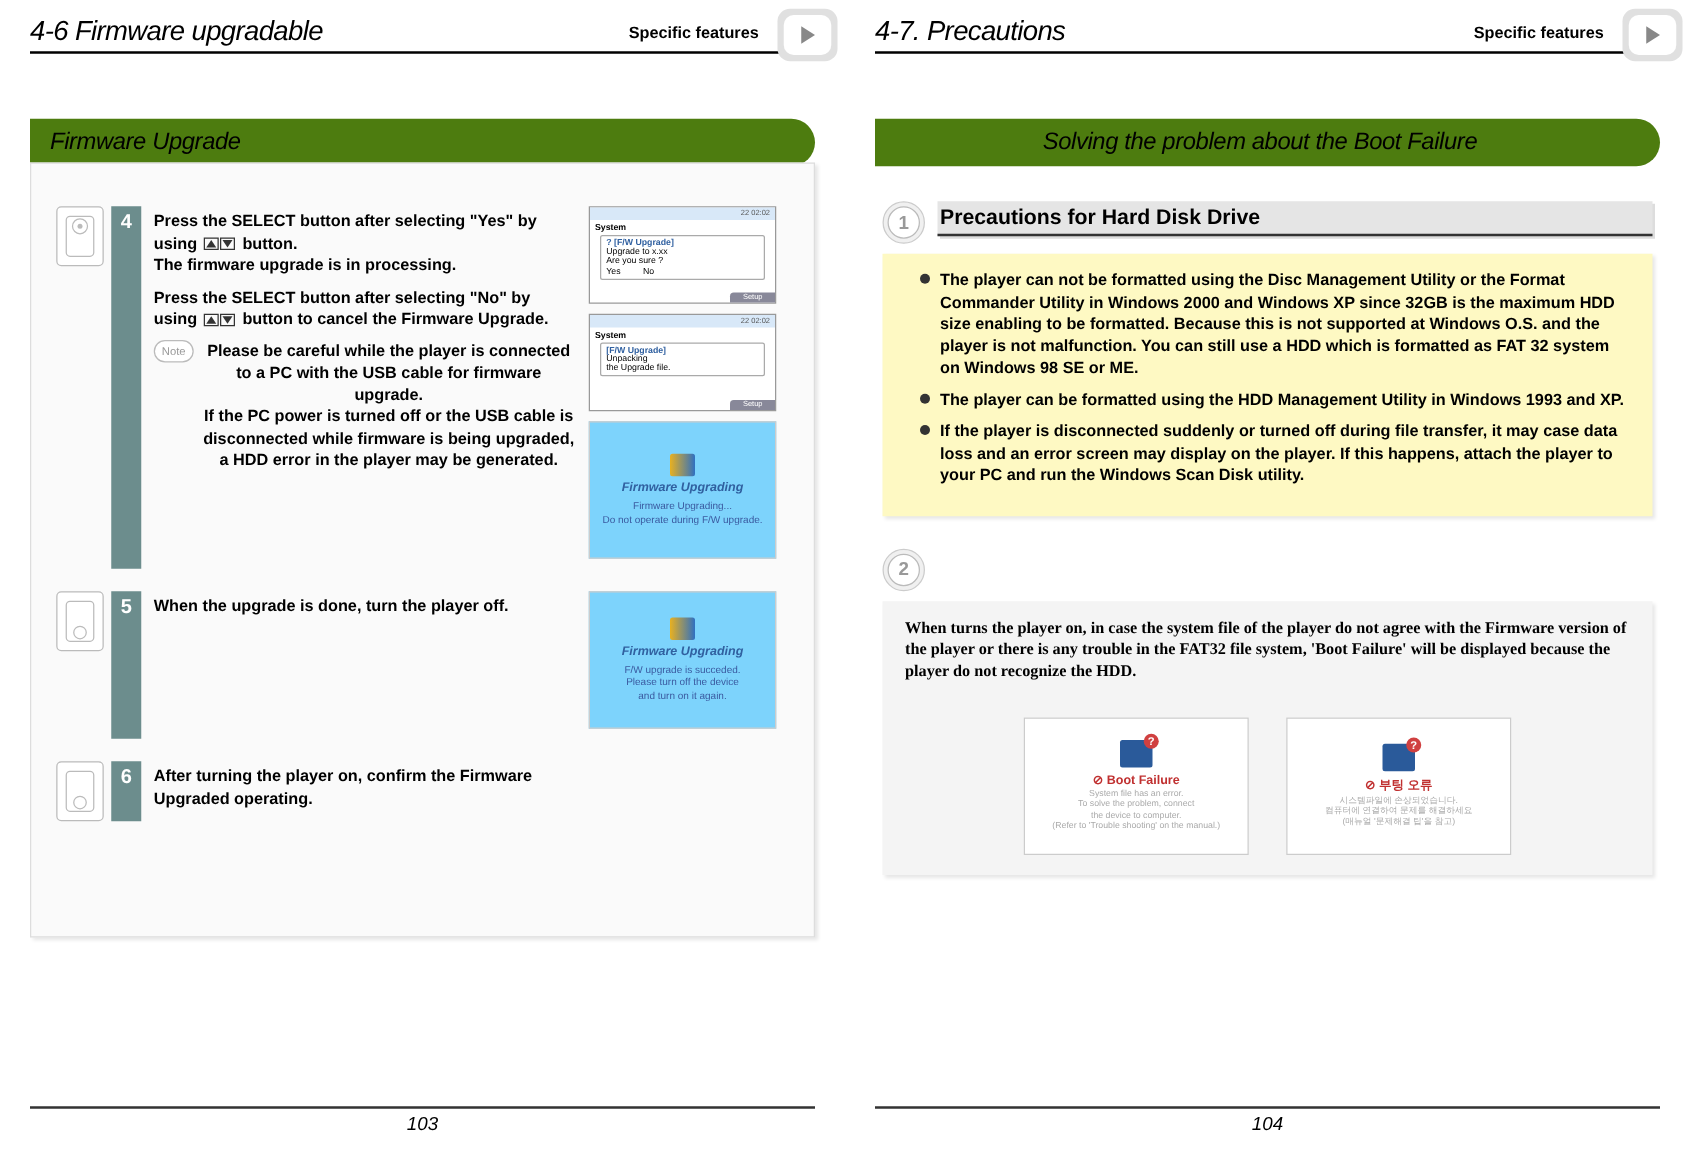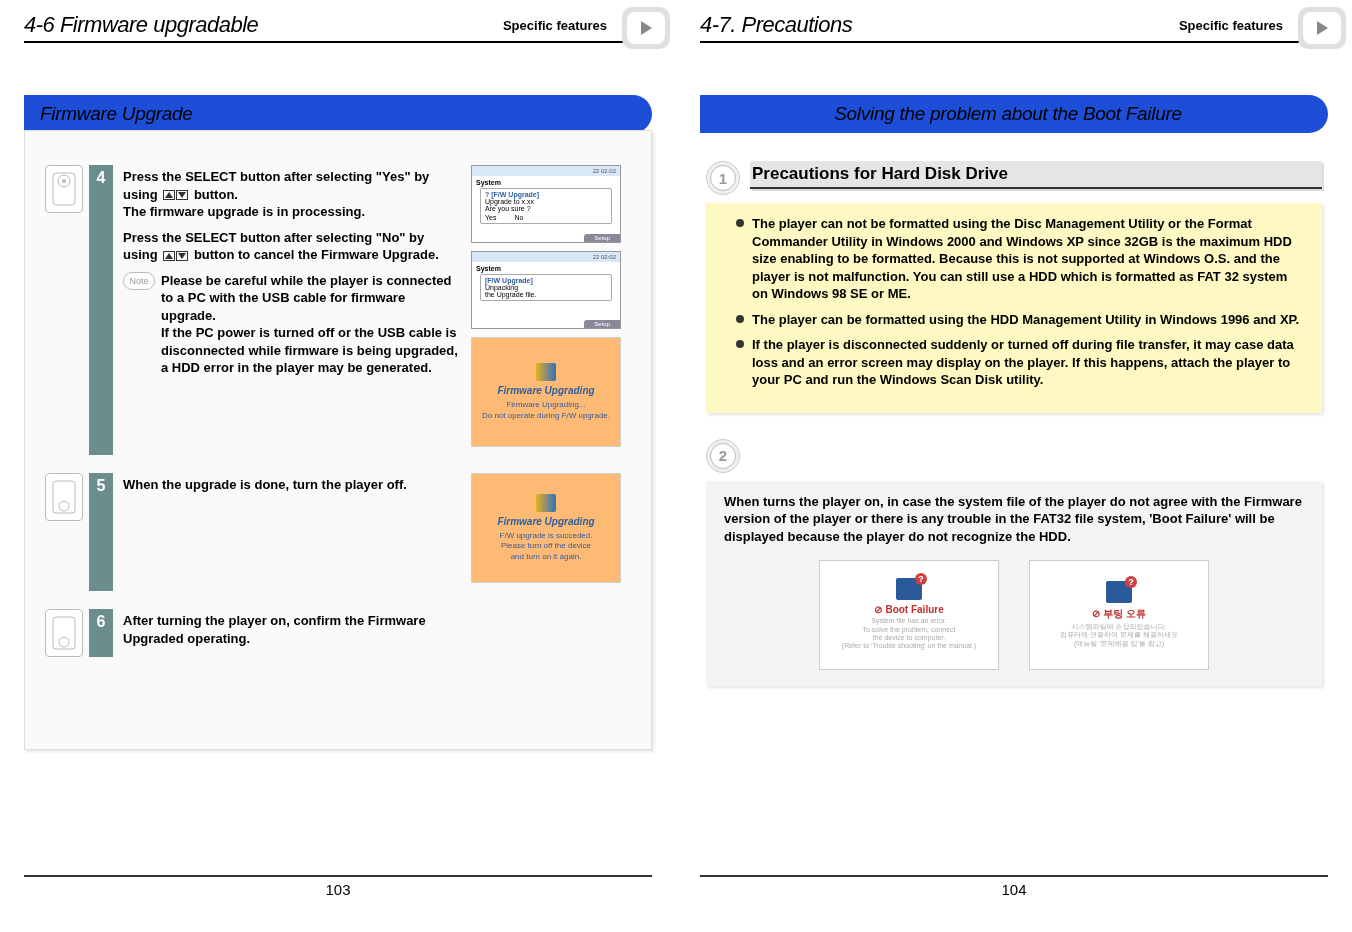"Firmware Upgrade" .section-title-bar { background: #1d4ed8 -> #4d7c0f }
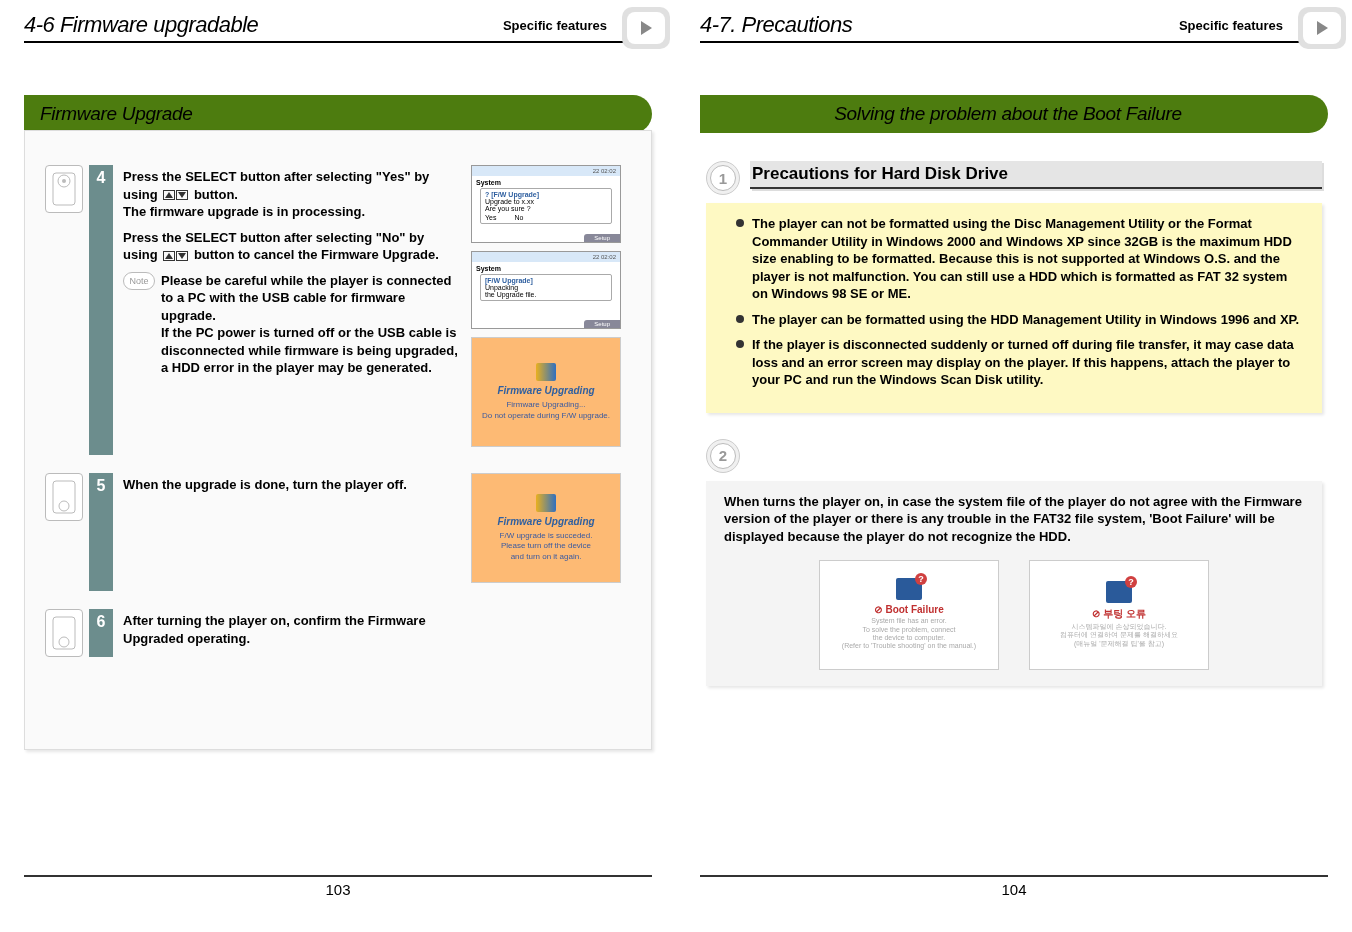"Note" .note-row { text-align: none -> center }
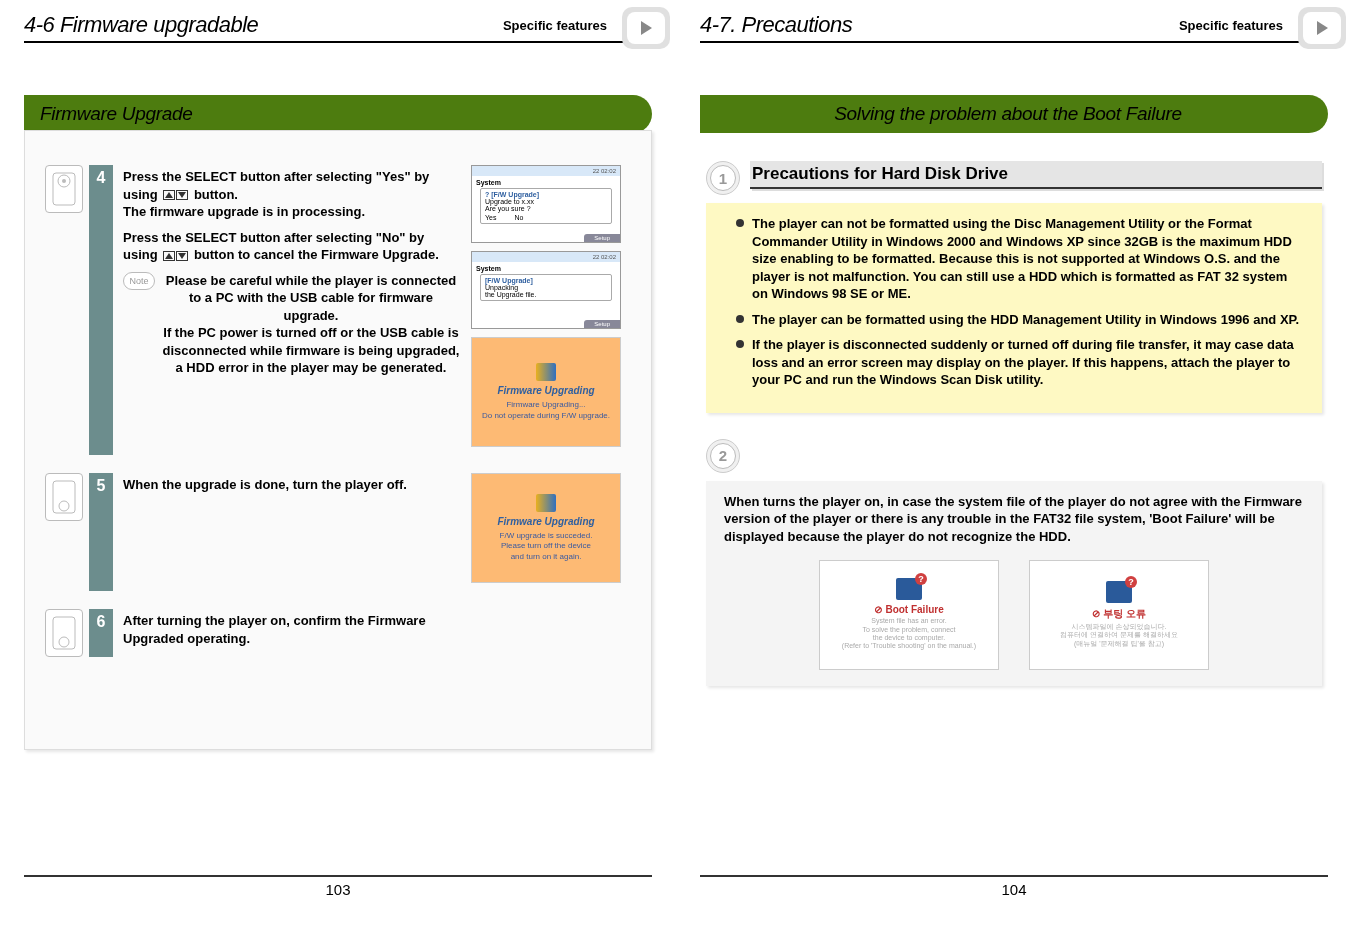"The player can be formatted" div.bullet-text { text: 1996 -> 1993 }
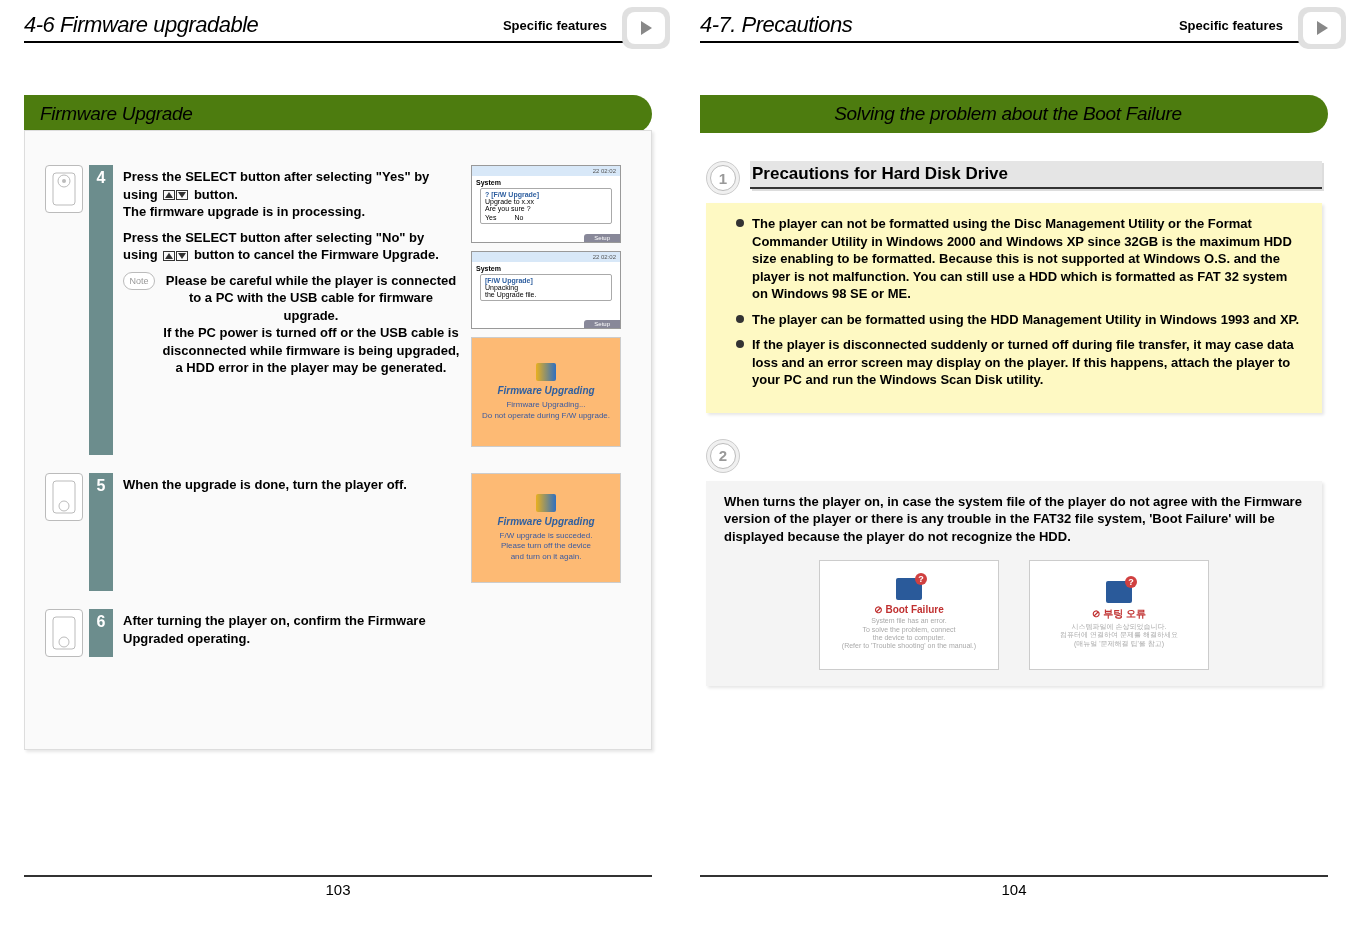"Firmware Upgrading" .sim-mid { background: #fdba74 -> #7dd3fc }
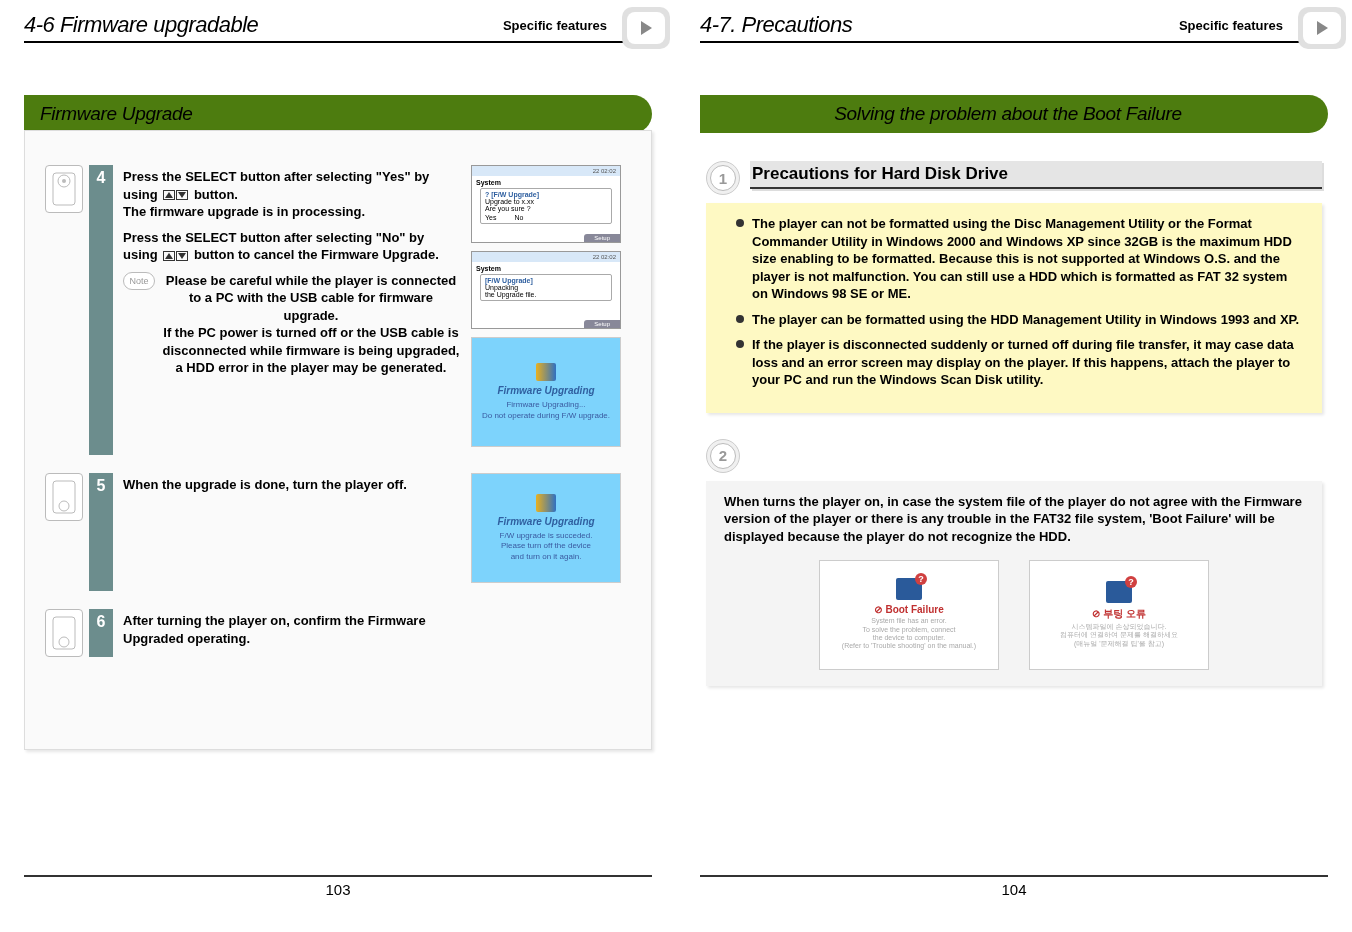"When turns the player on," .plain-block p { font-family: none -> Liberation Serif, serif; margin-bottom: 14px -> 28px }
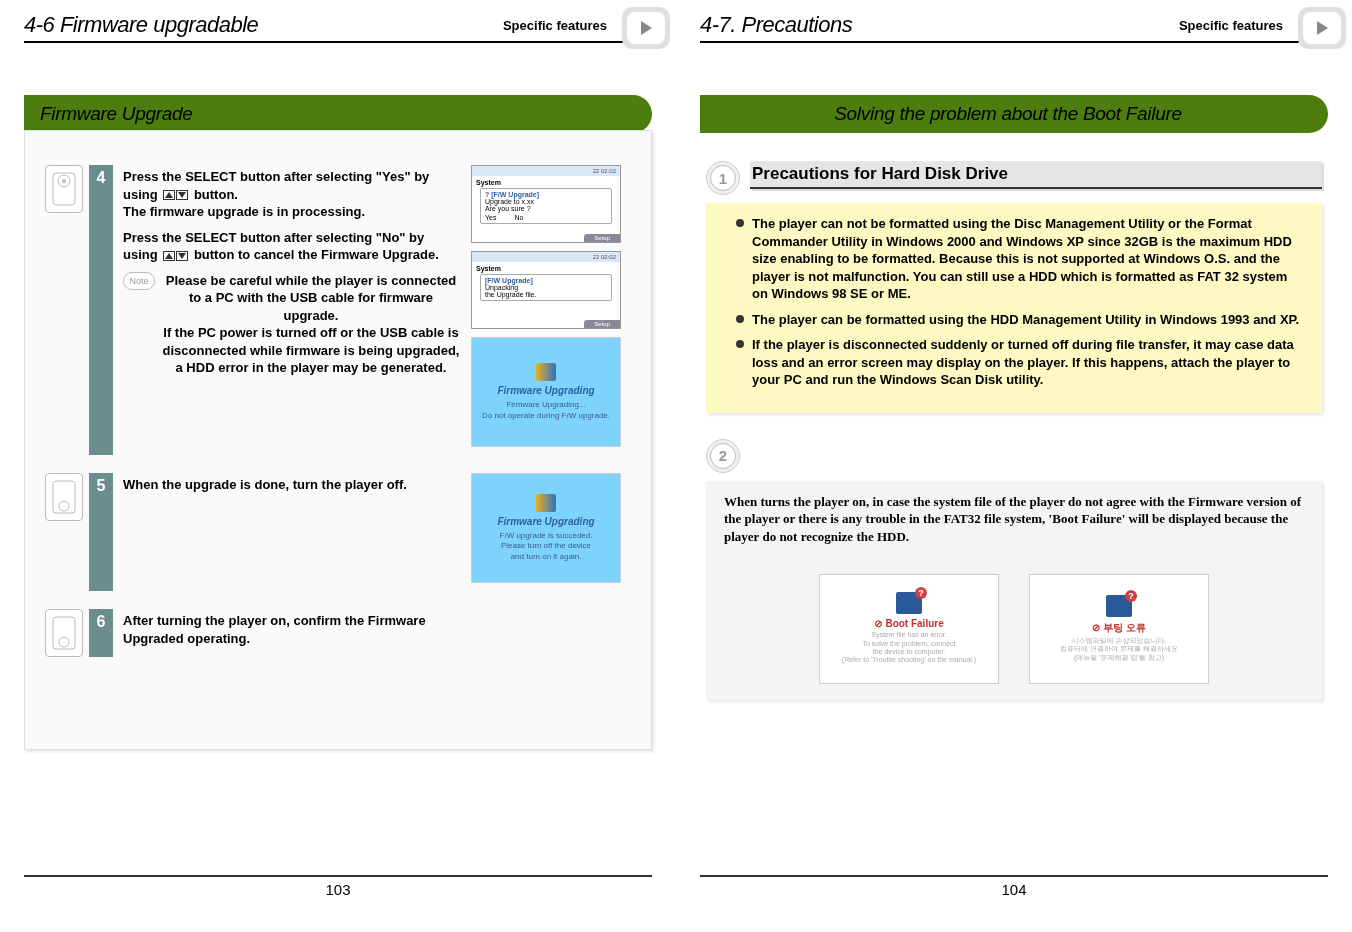"103" .footer { font-style: none -> italic; margin-bottom: 22px -> 12px }
